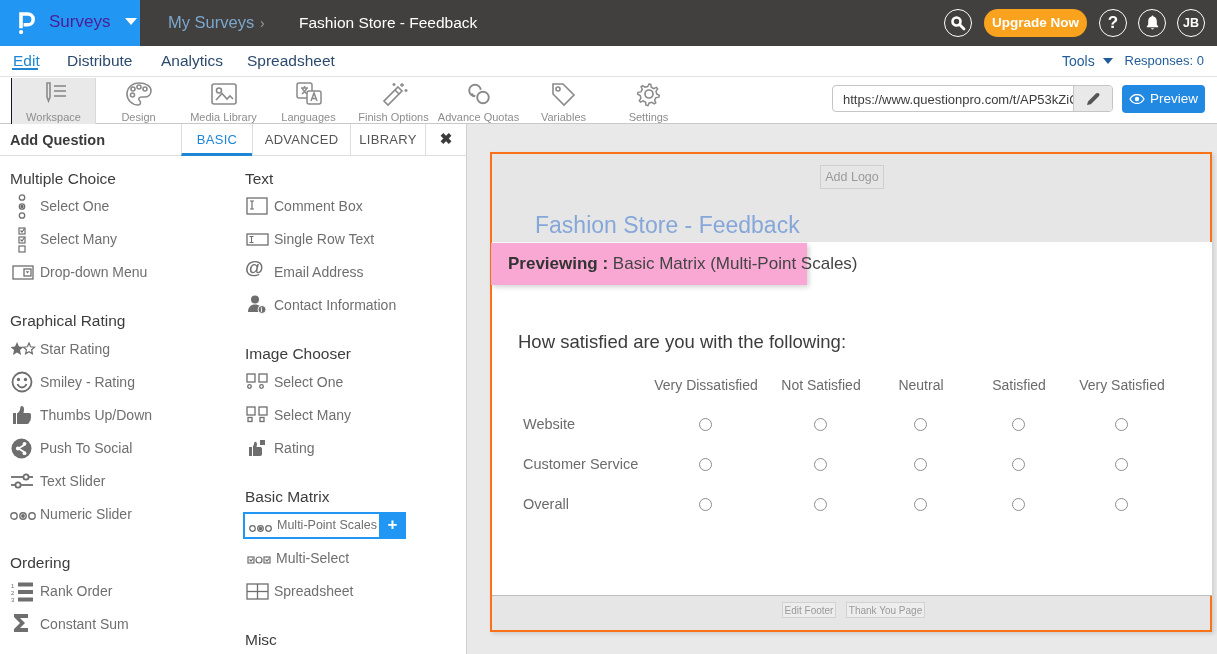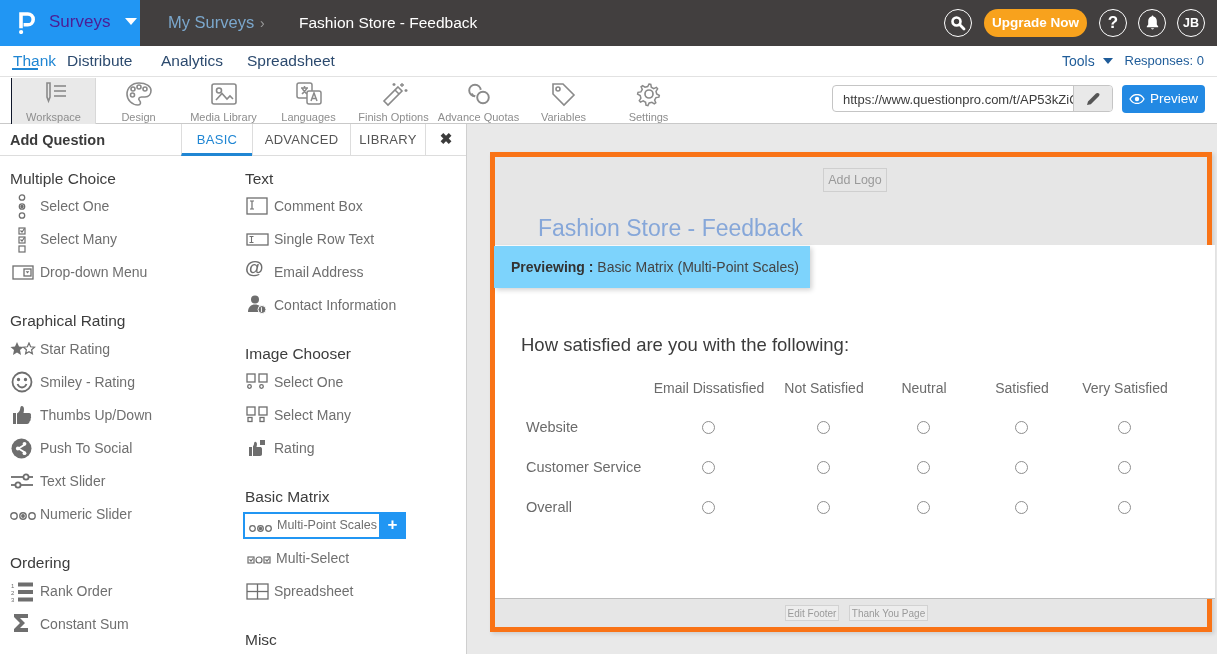"Thank" span.tab { text: Thank -> Edit }
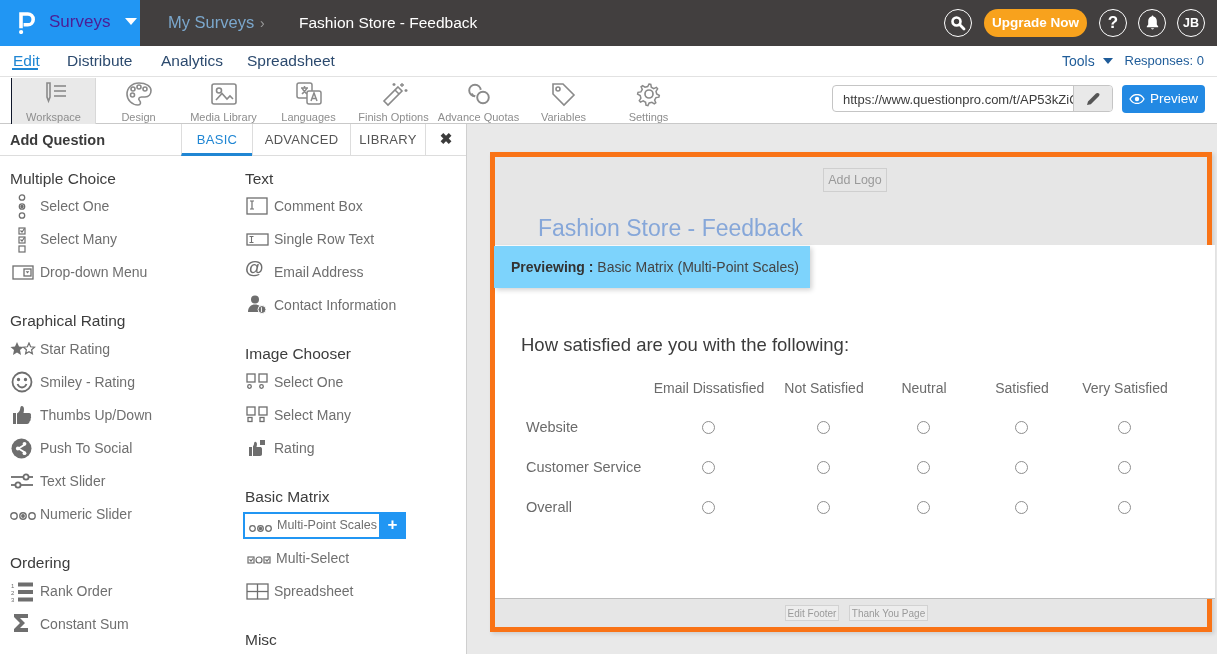"Add Logo" .card { border: 5px solid #f97316 -> 2px solid #f97316 }
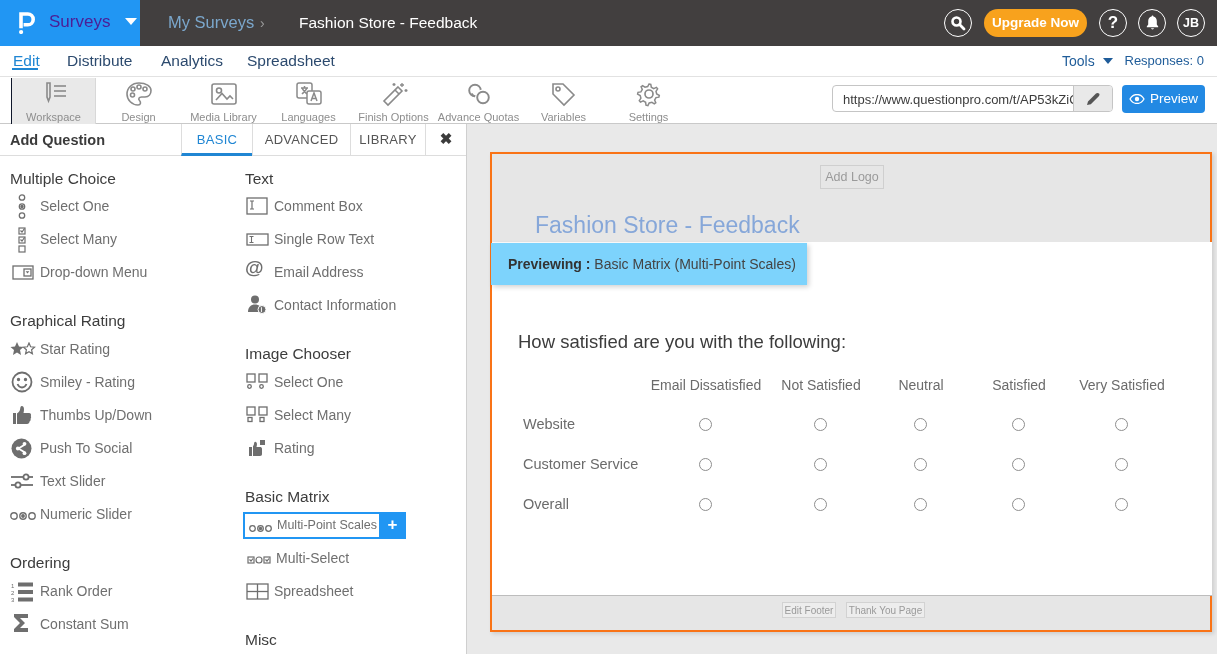"Previewing : Basic Matrix (Multi-Point" .tooltip { background: #7dd3fc -> #f9a8d4; font-size: 14px -> 17px }
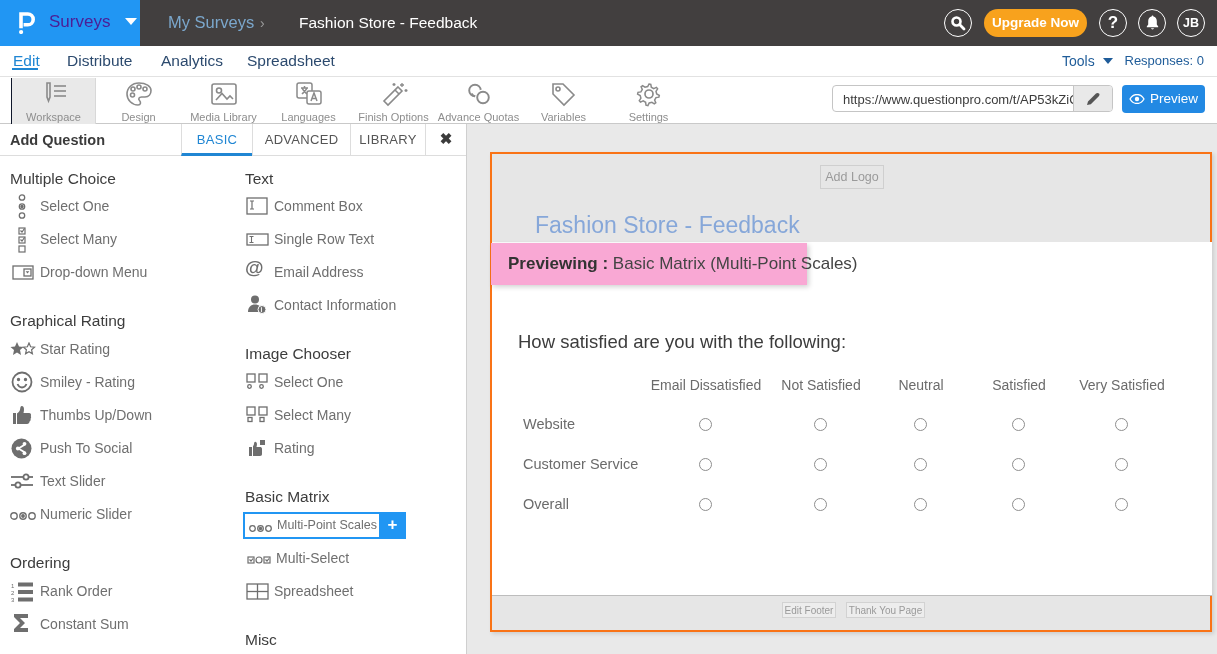"Email Dissatisfied" div.colhead { text: Email -> Very }
